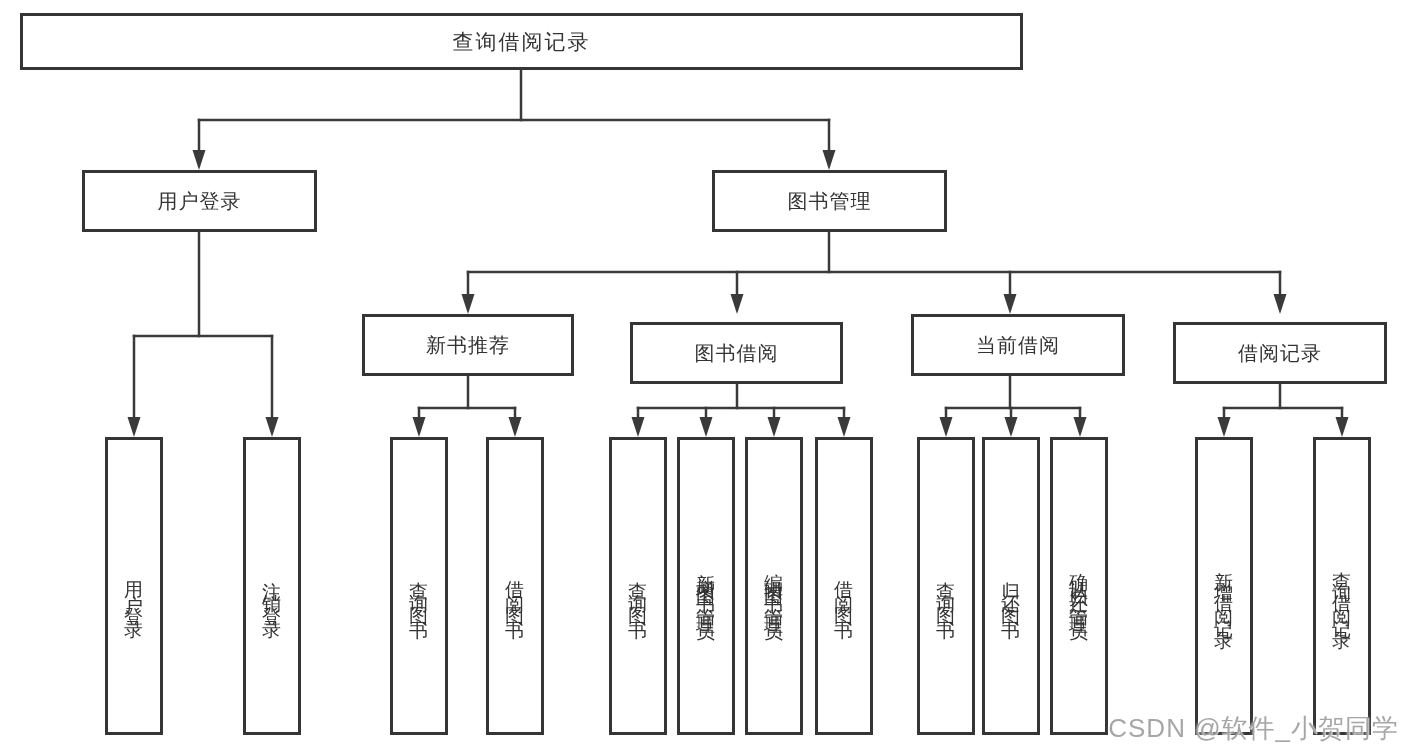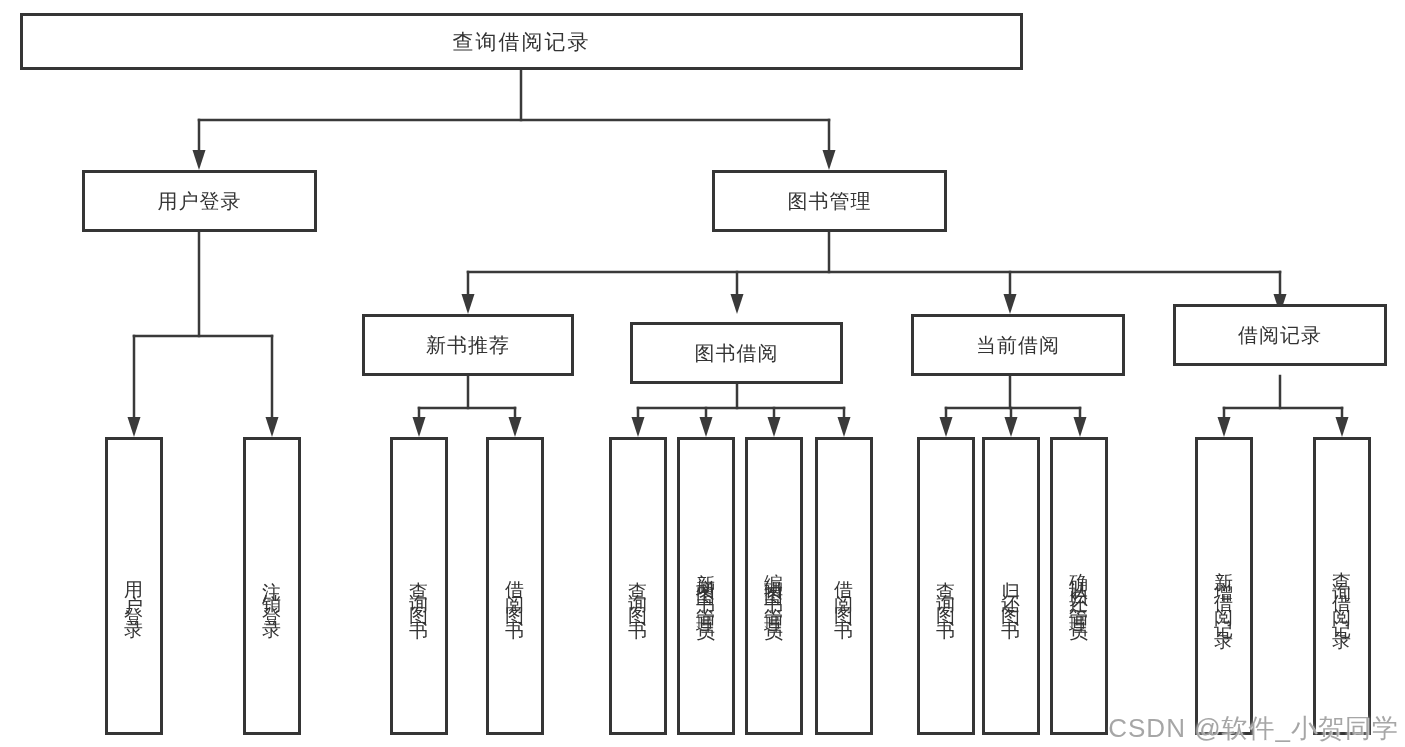"借阅记录" div.box { top: 304px -> 322px }
